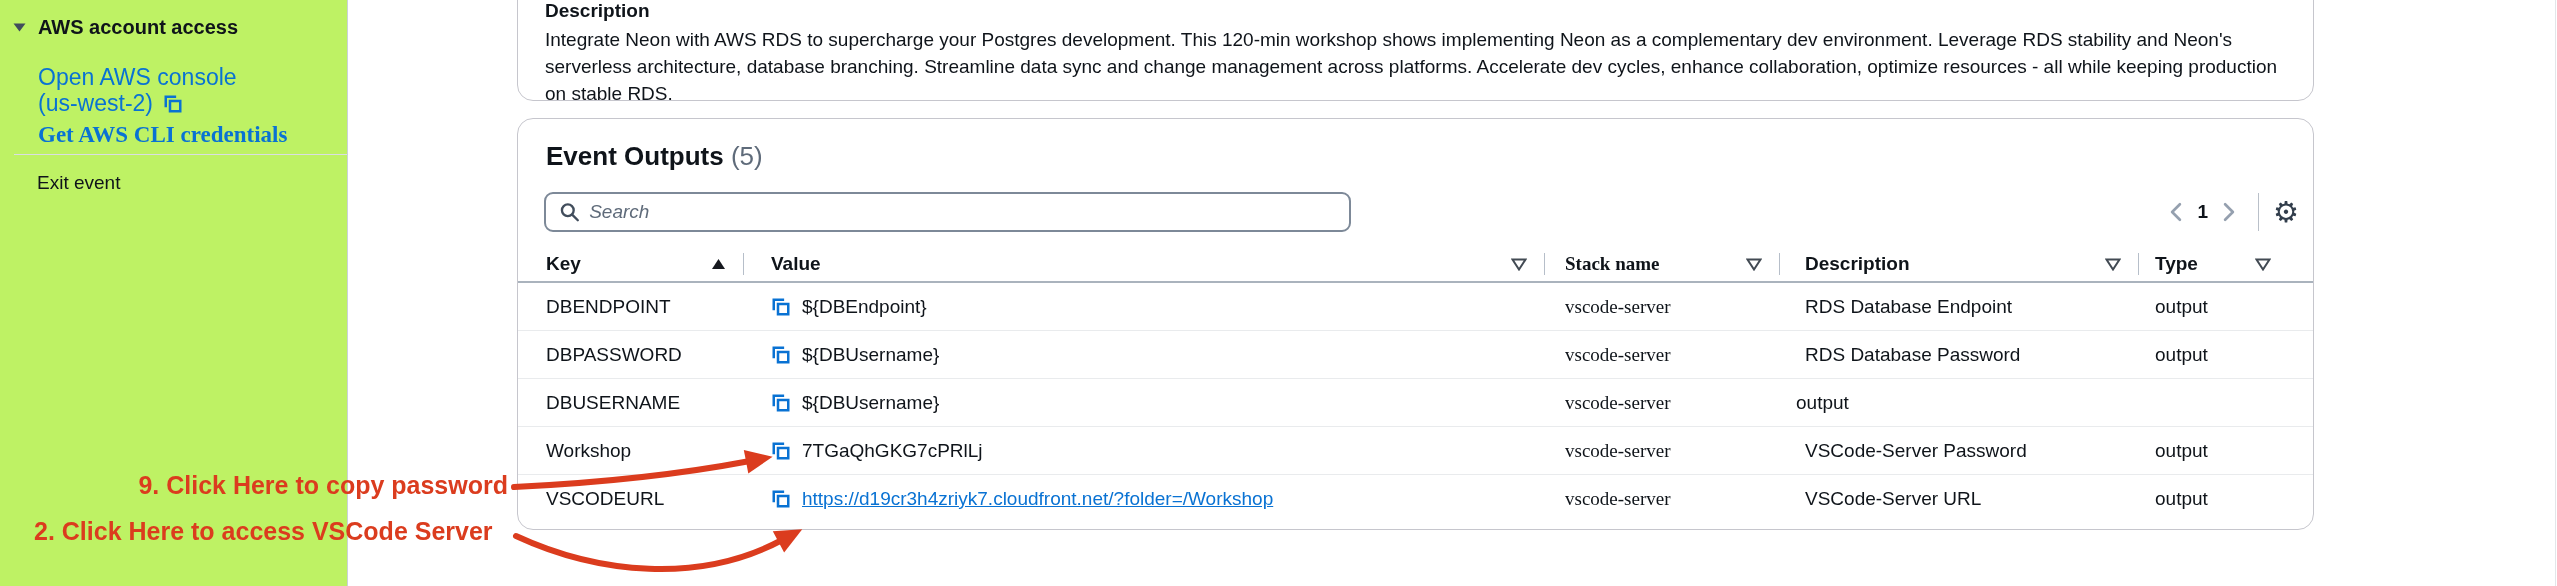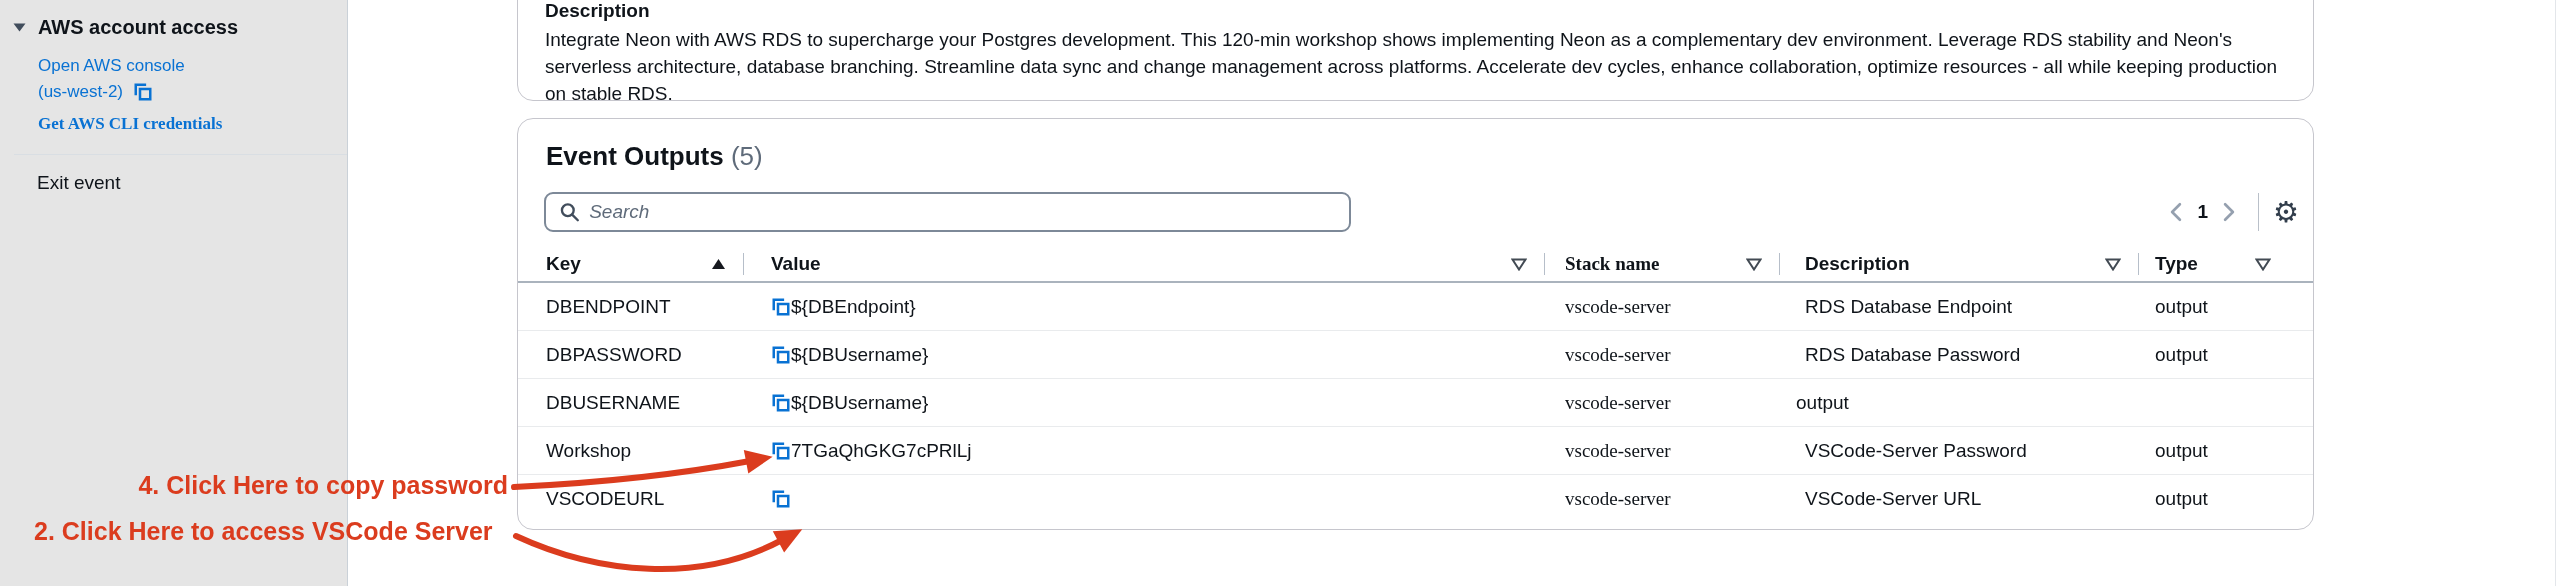"AWS account access" .sidebar { background: #e5e5e5 -> #bef264 }
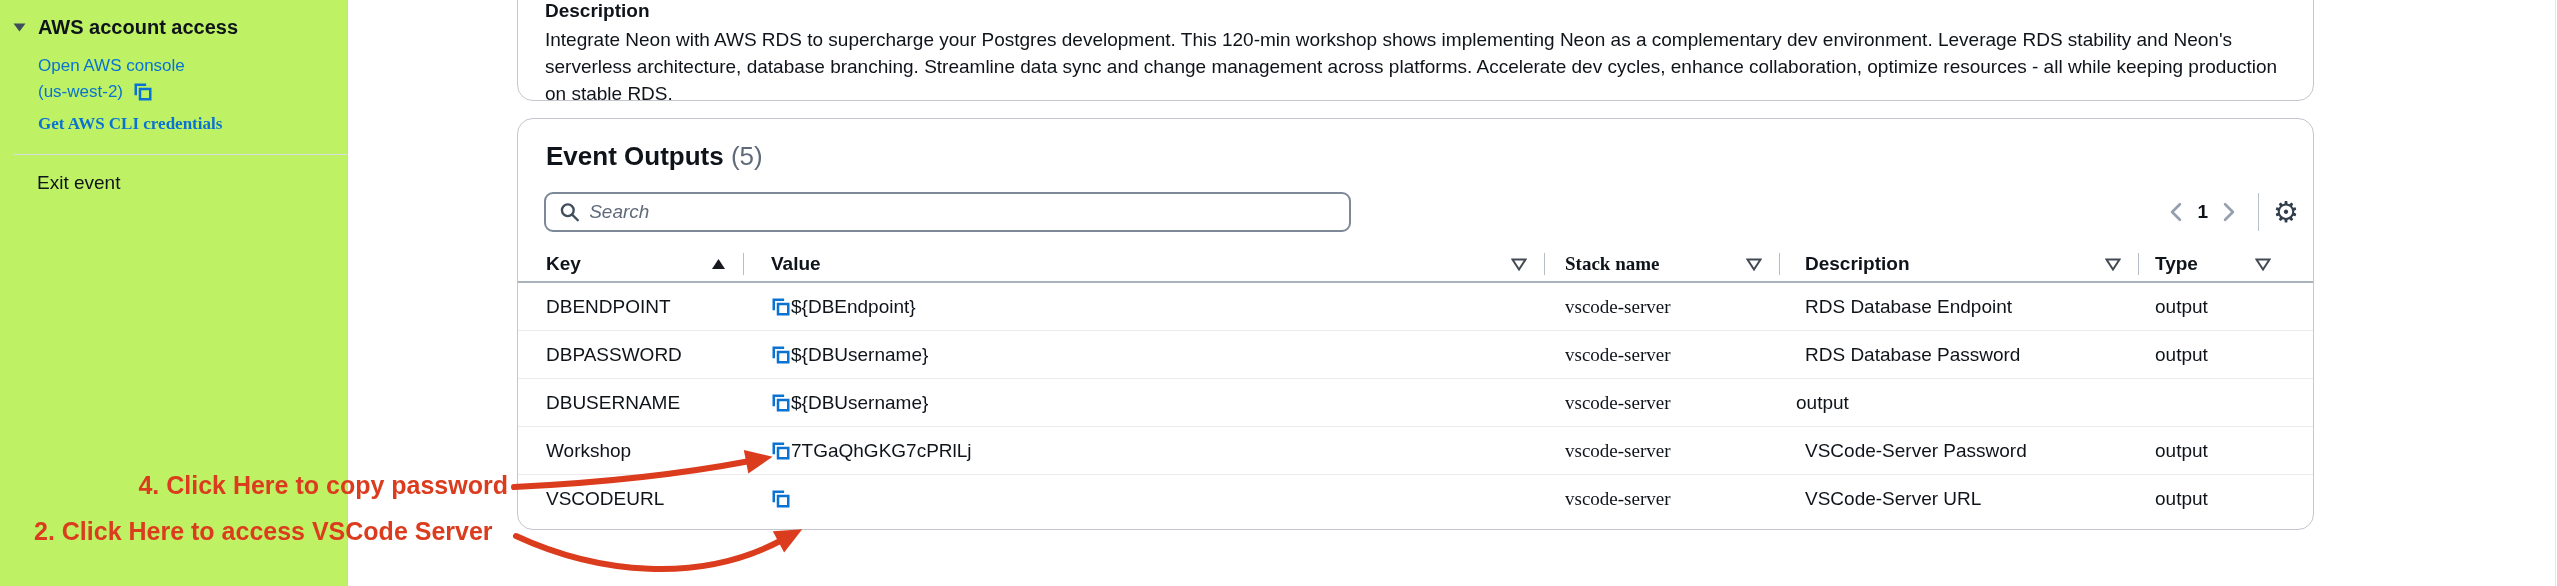"Open AWS console" .sb-link { font-size: 17px -> 23px; margin-top: none -> 8px }
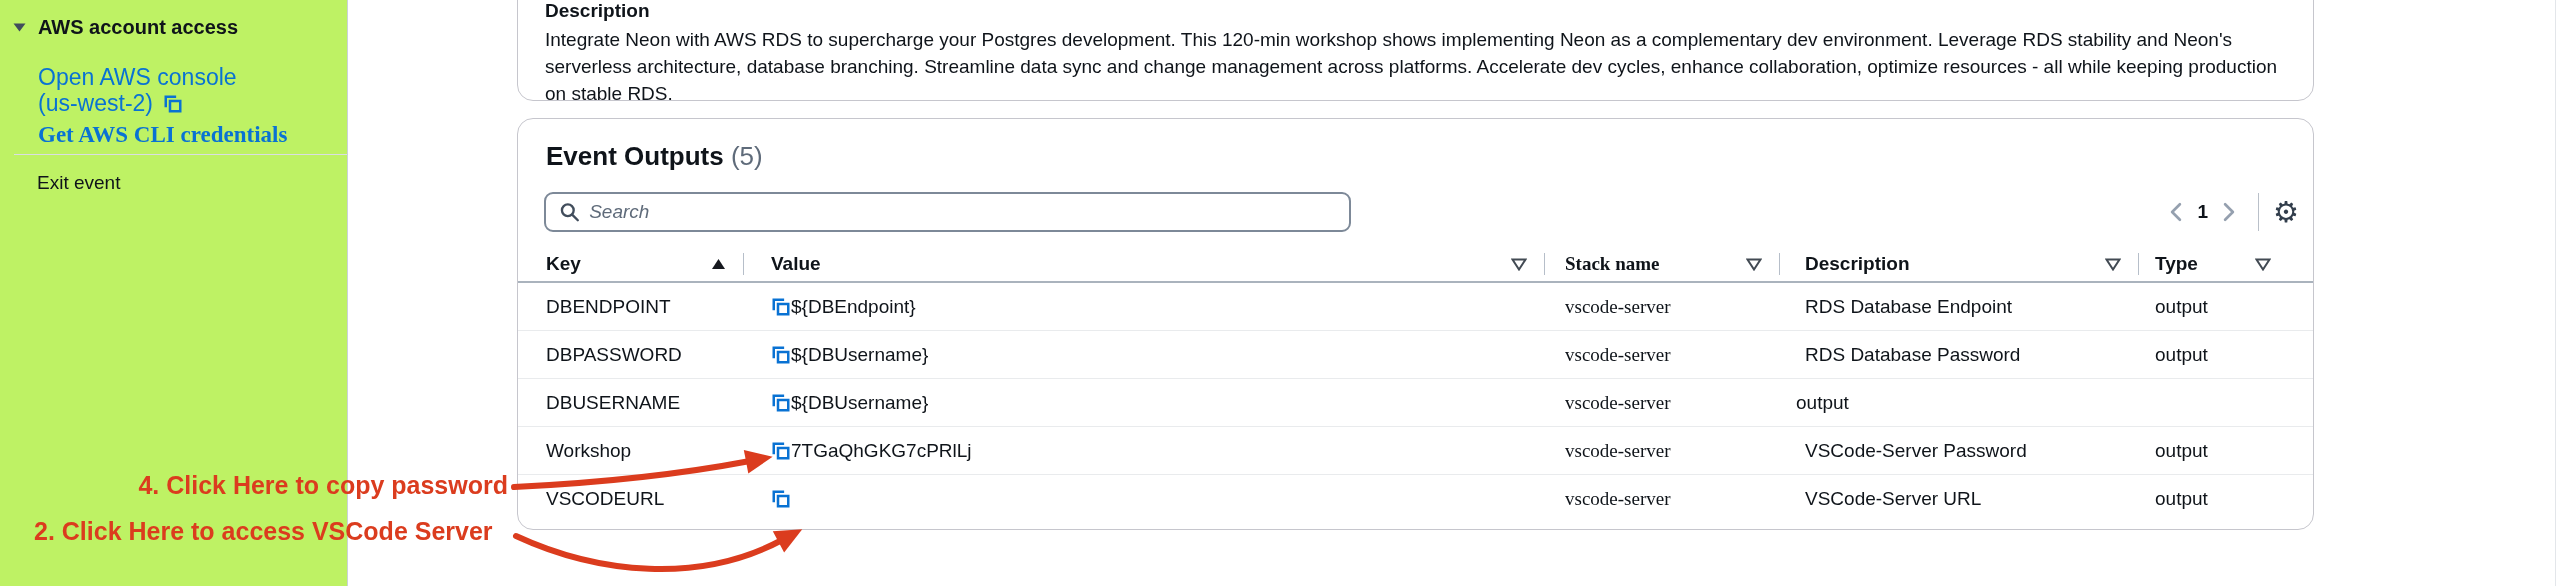"${DBEndpoint}" .vcell { gap: none -> 11px }
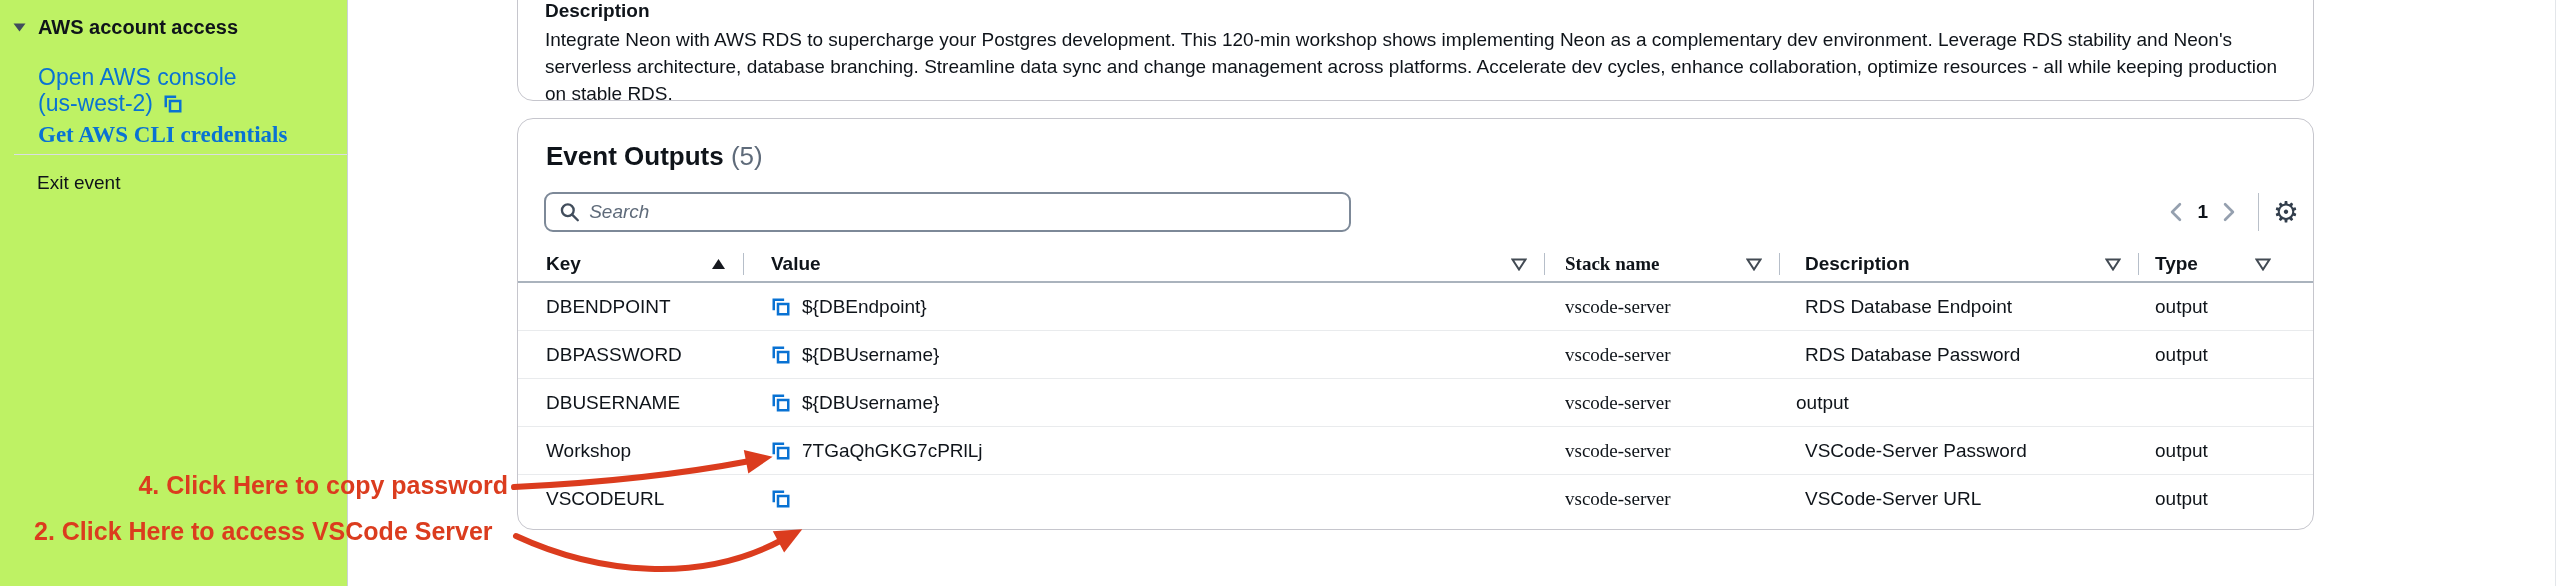"4. Click Here to copy" div.note { text: 4 -> 9 }
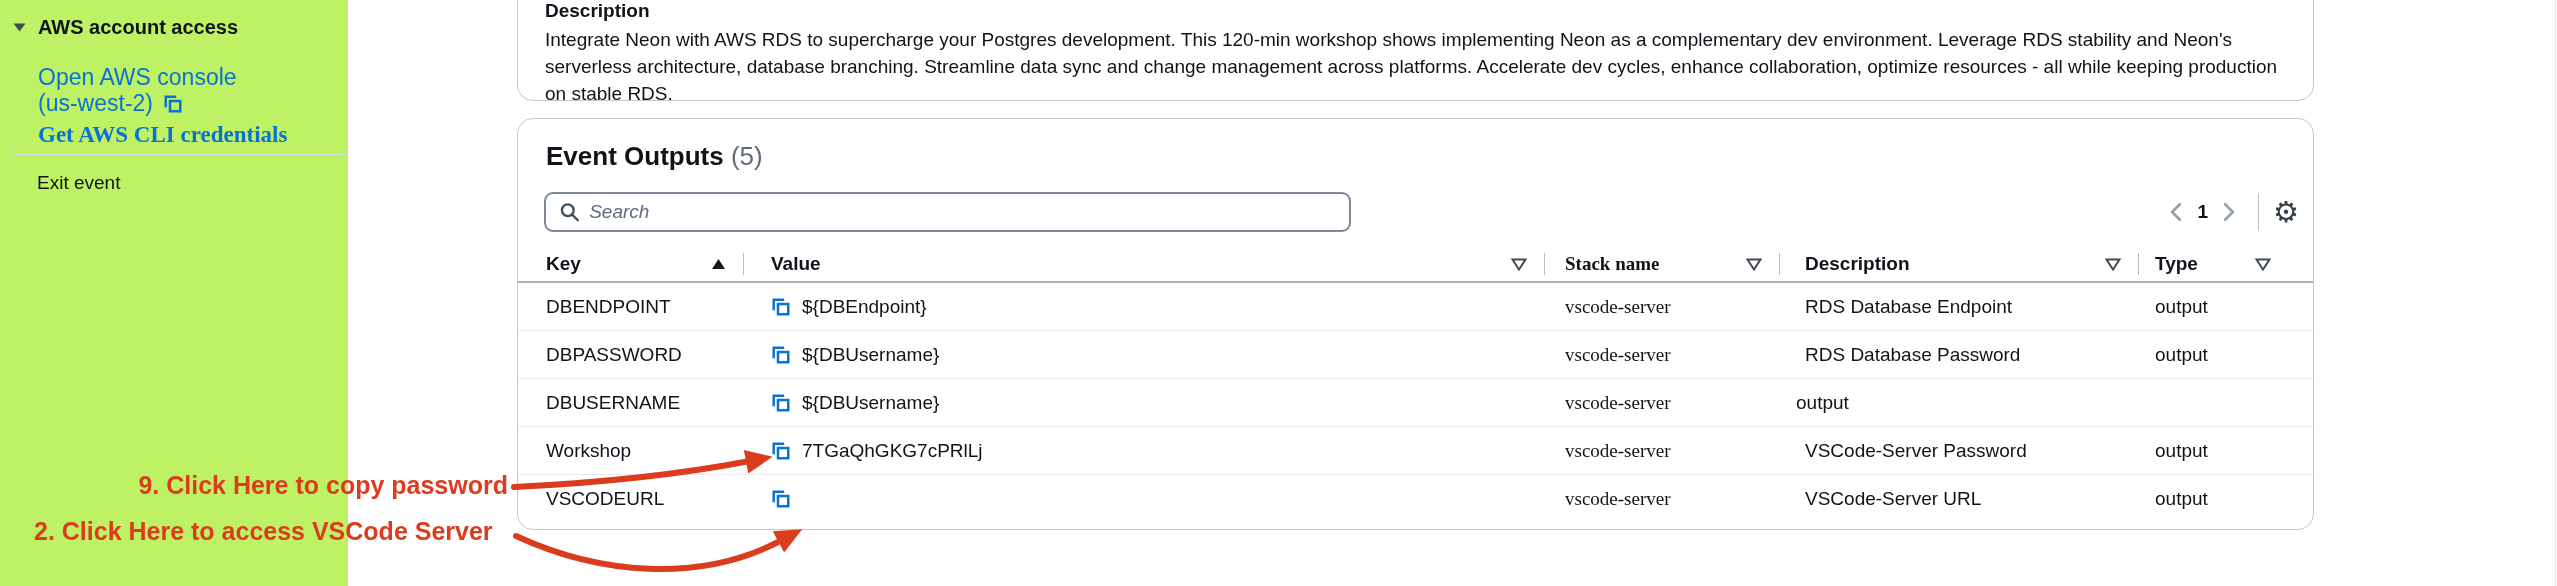"https://d19cr3h4zriyk7.cloudfront.net/?f" span.link { html: none -> <span>https://d19cr3h4zriyk7.cloudfront.net/?folder=/Workshop</span> }
